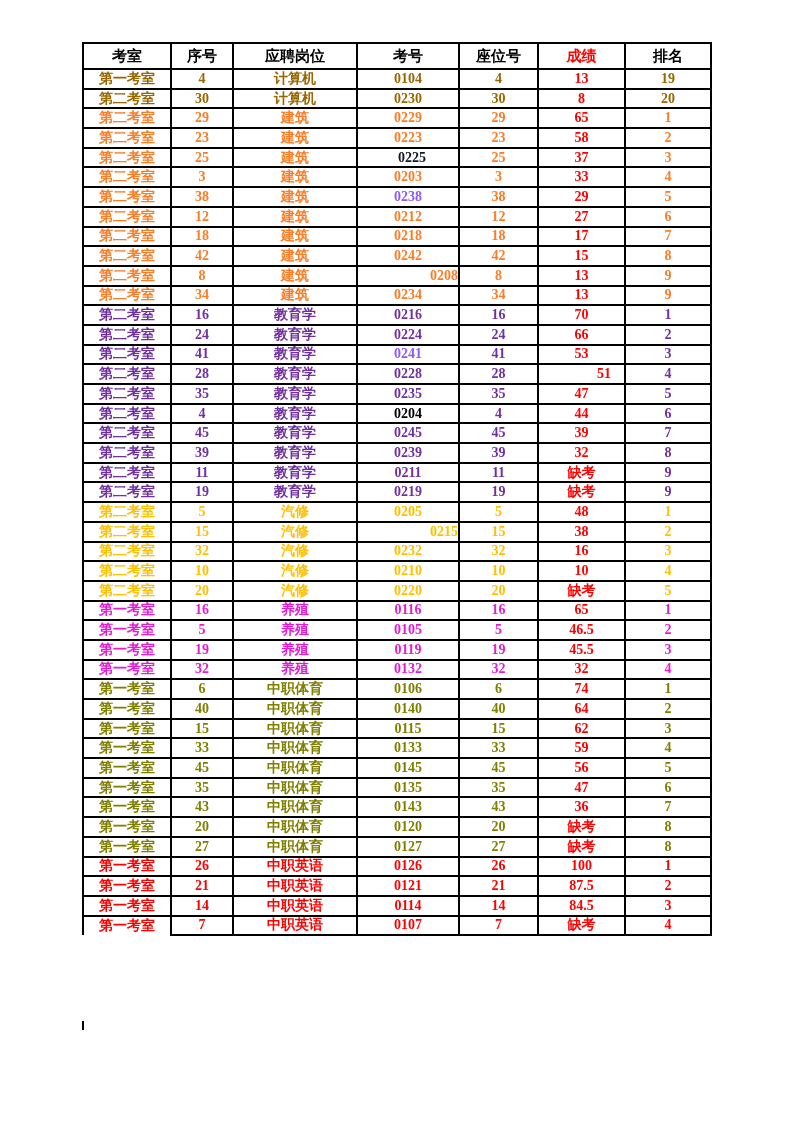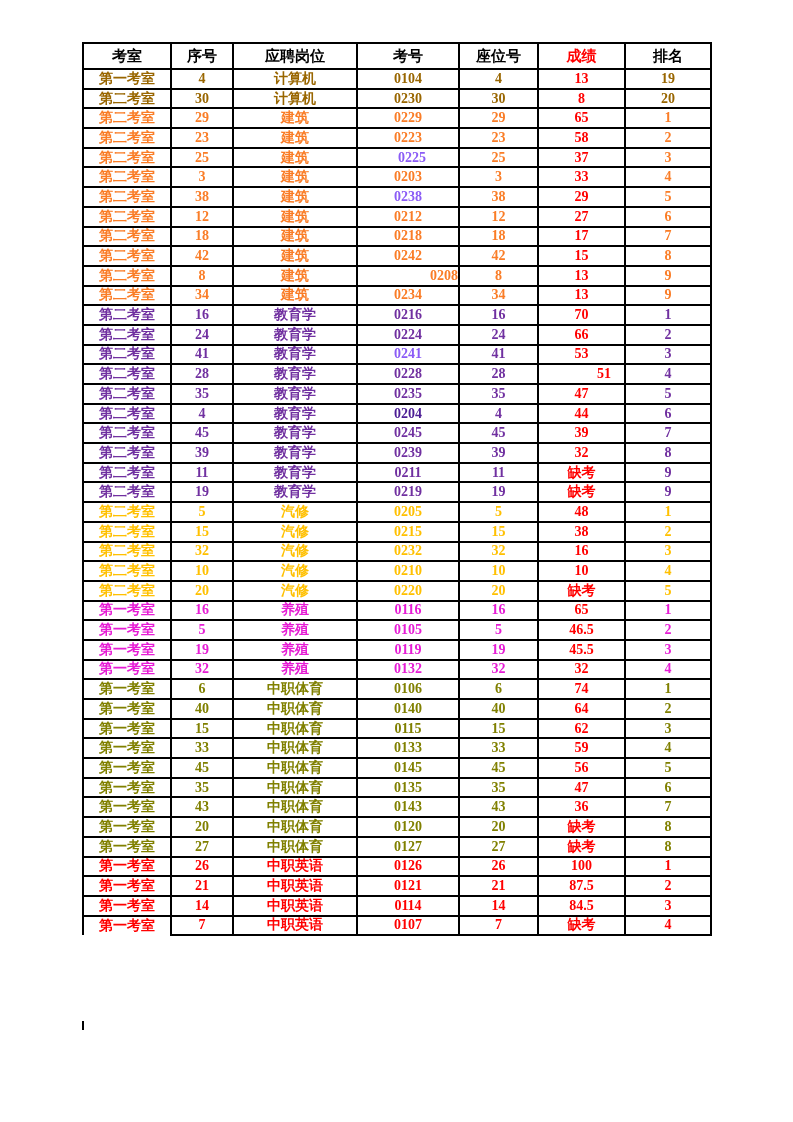"0225" td { color: #8b5cf6 -> #0f172a }
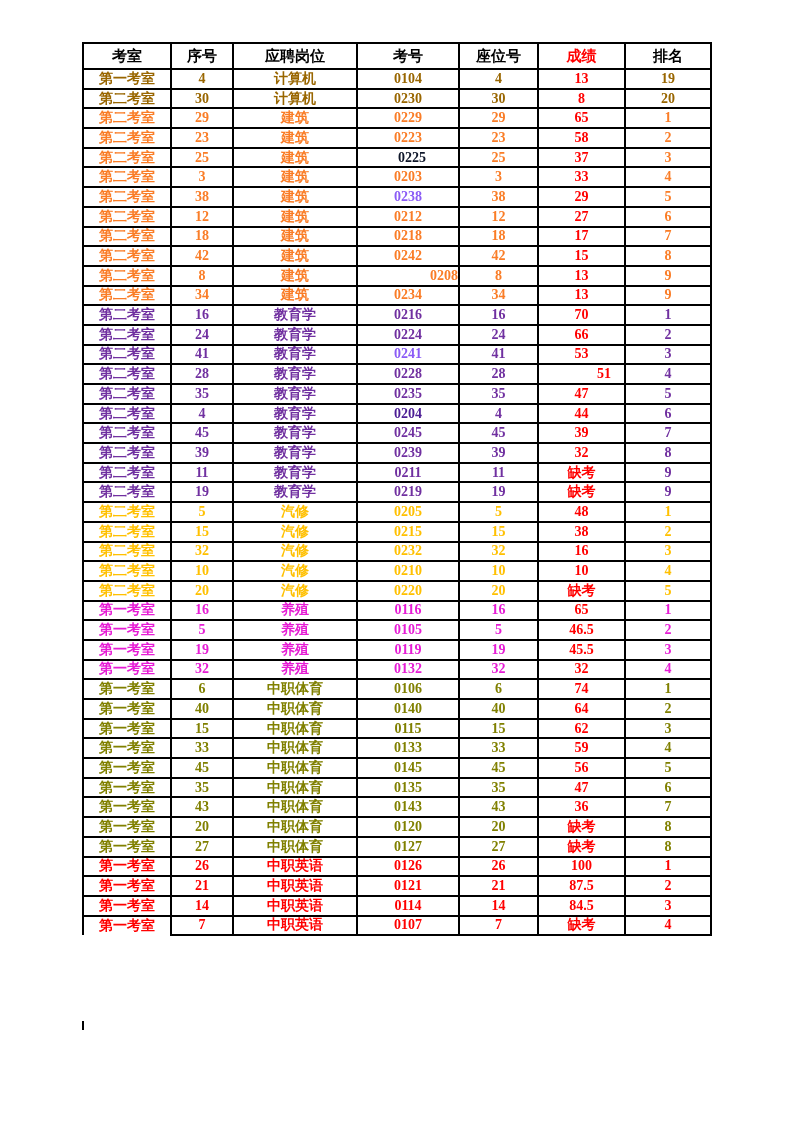"0204" td { color: #4c1d95 -> #000000 }
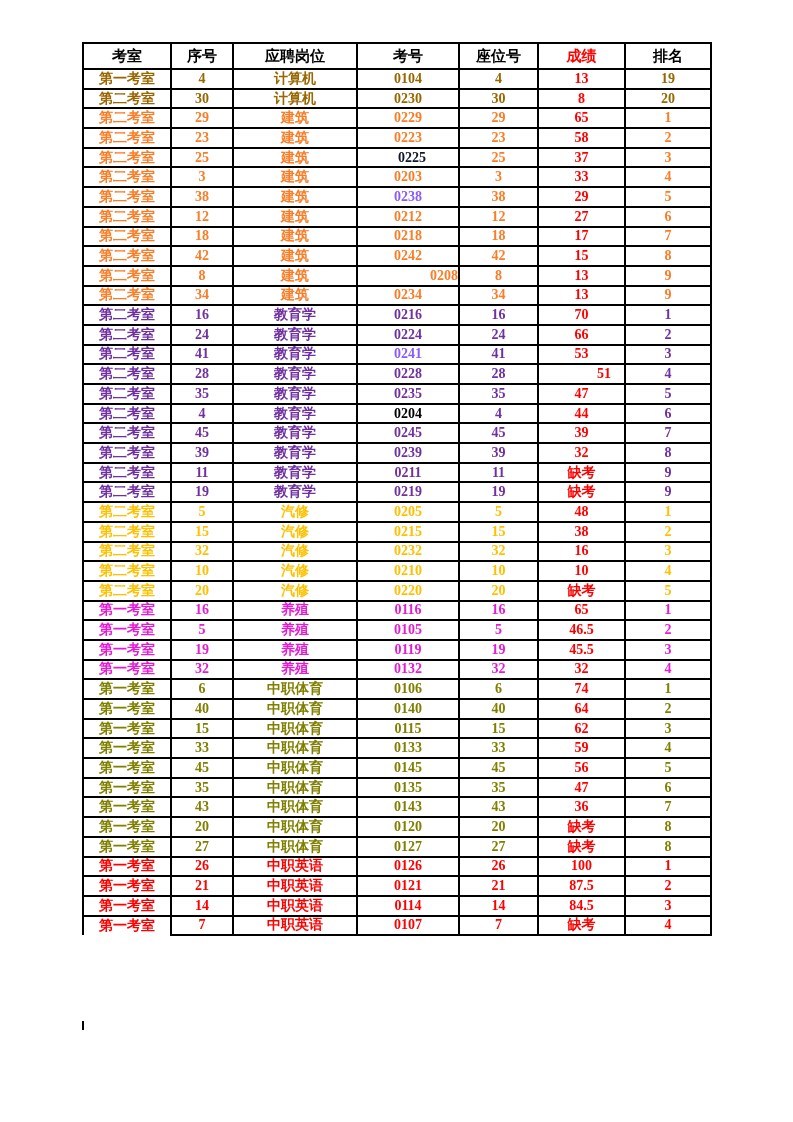"0215" td { text-align: none -> right }
